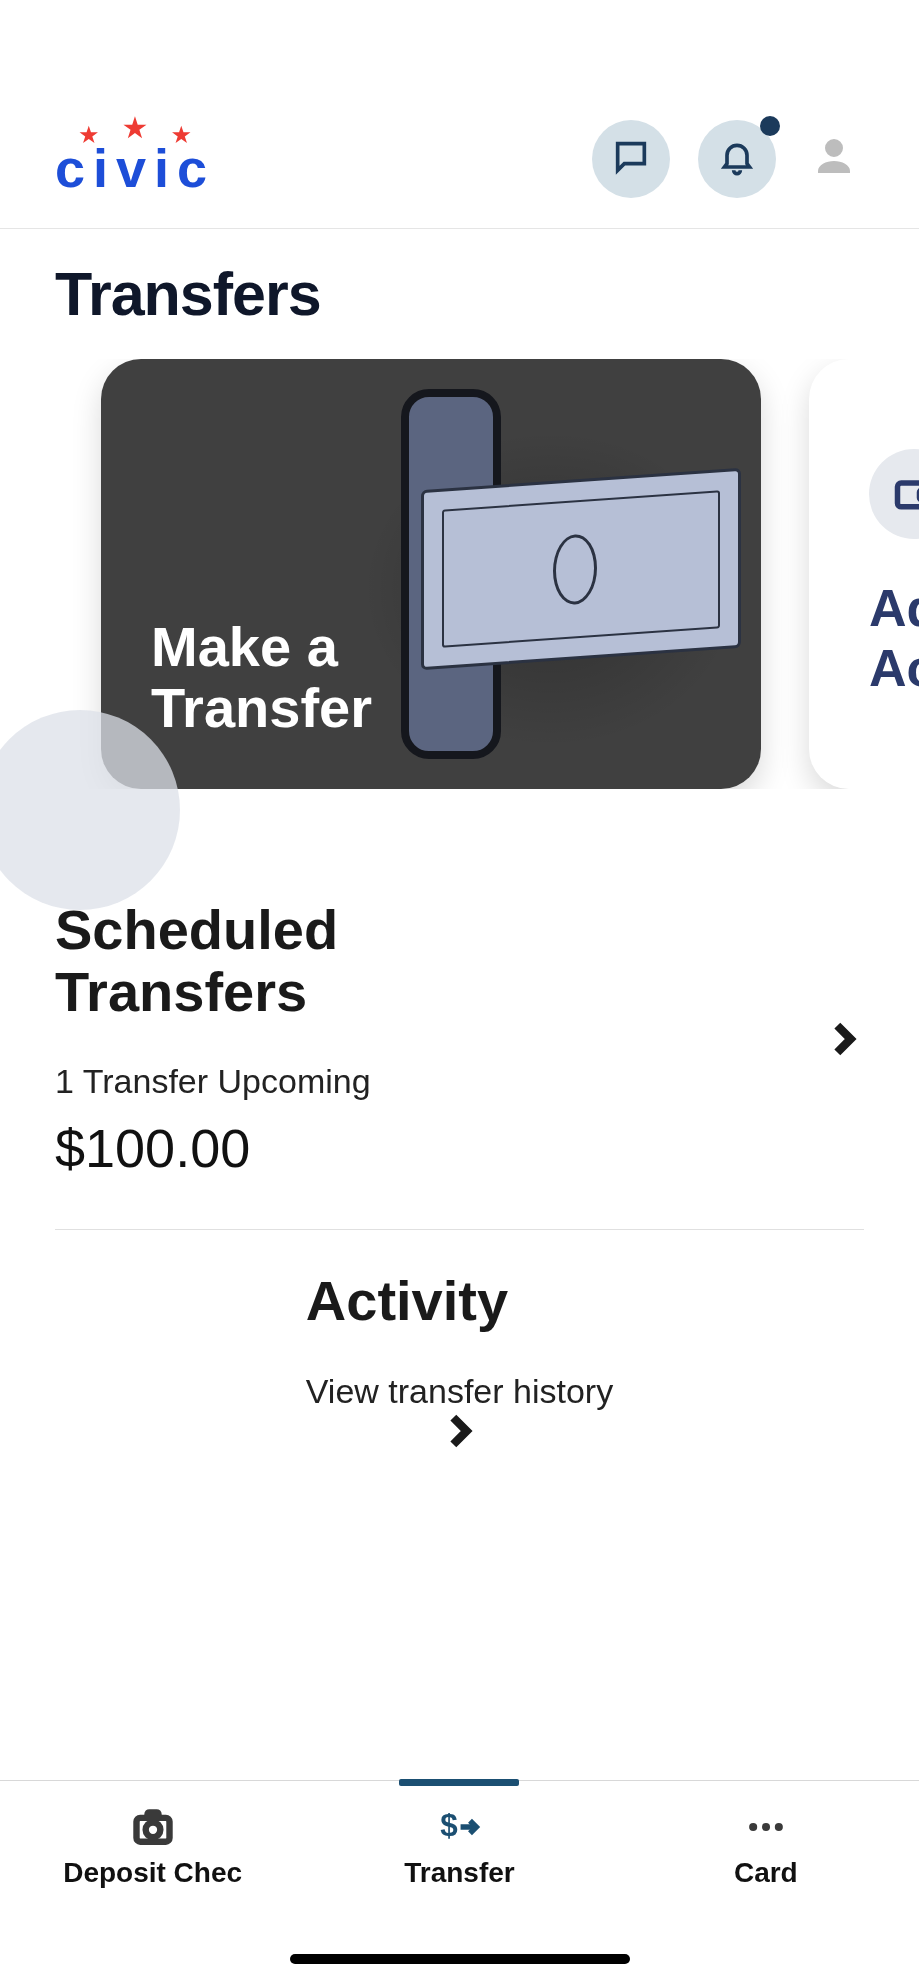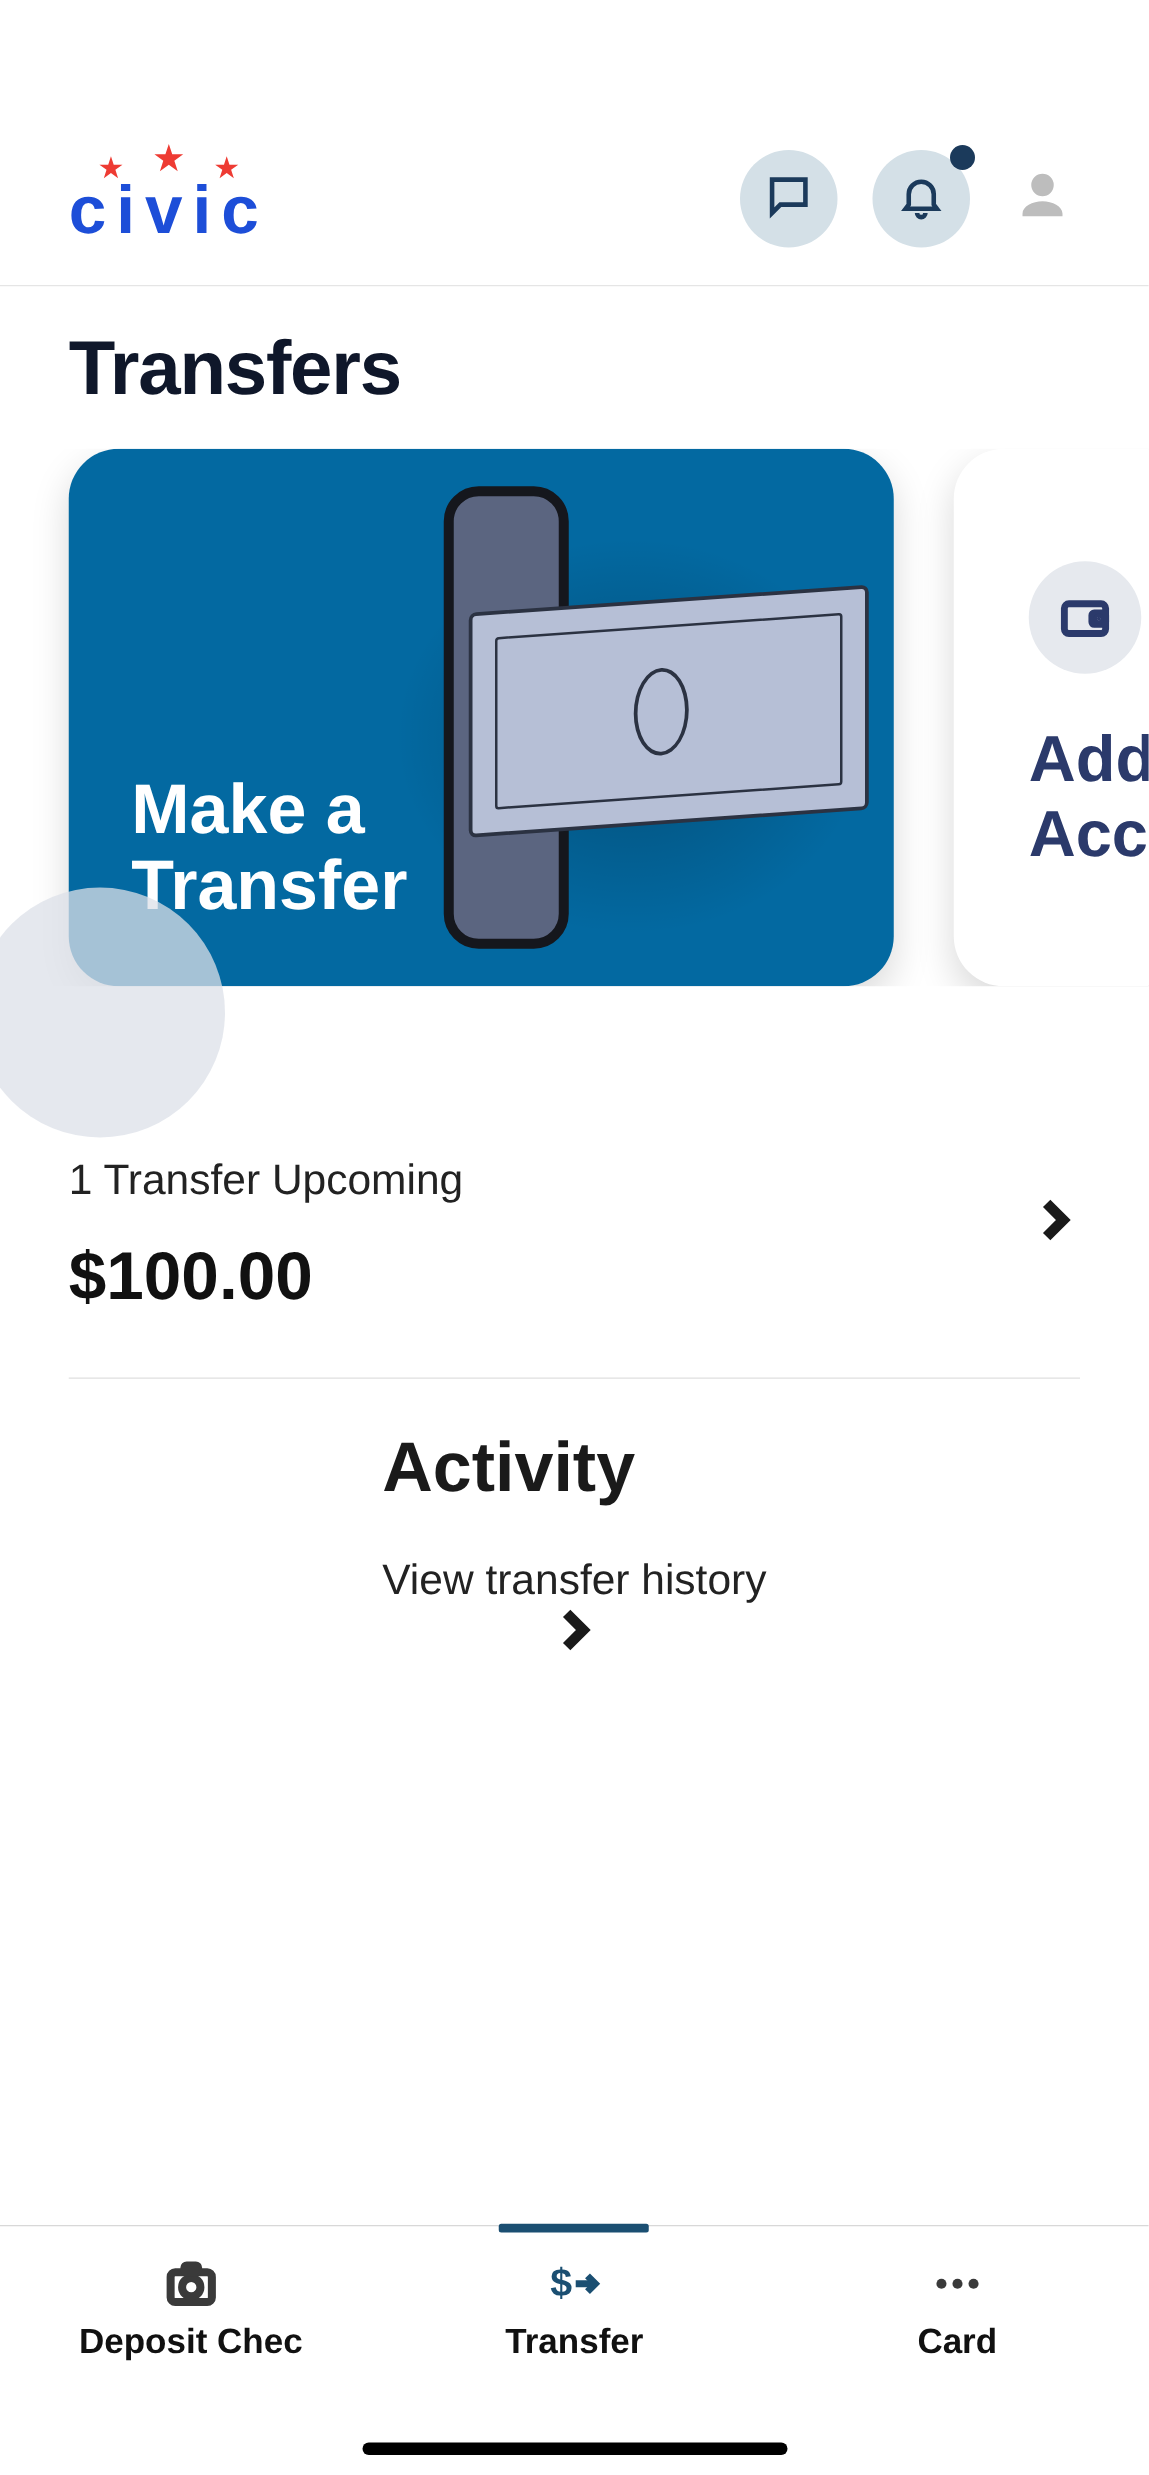"Make a" .card.primary { background: #0369a1 -> #404040; margin-left: none -> 46px }
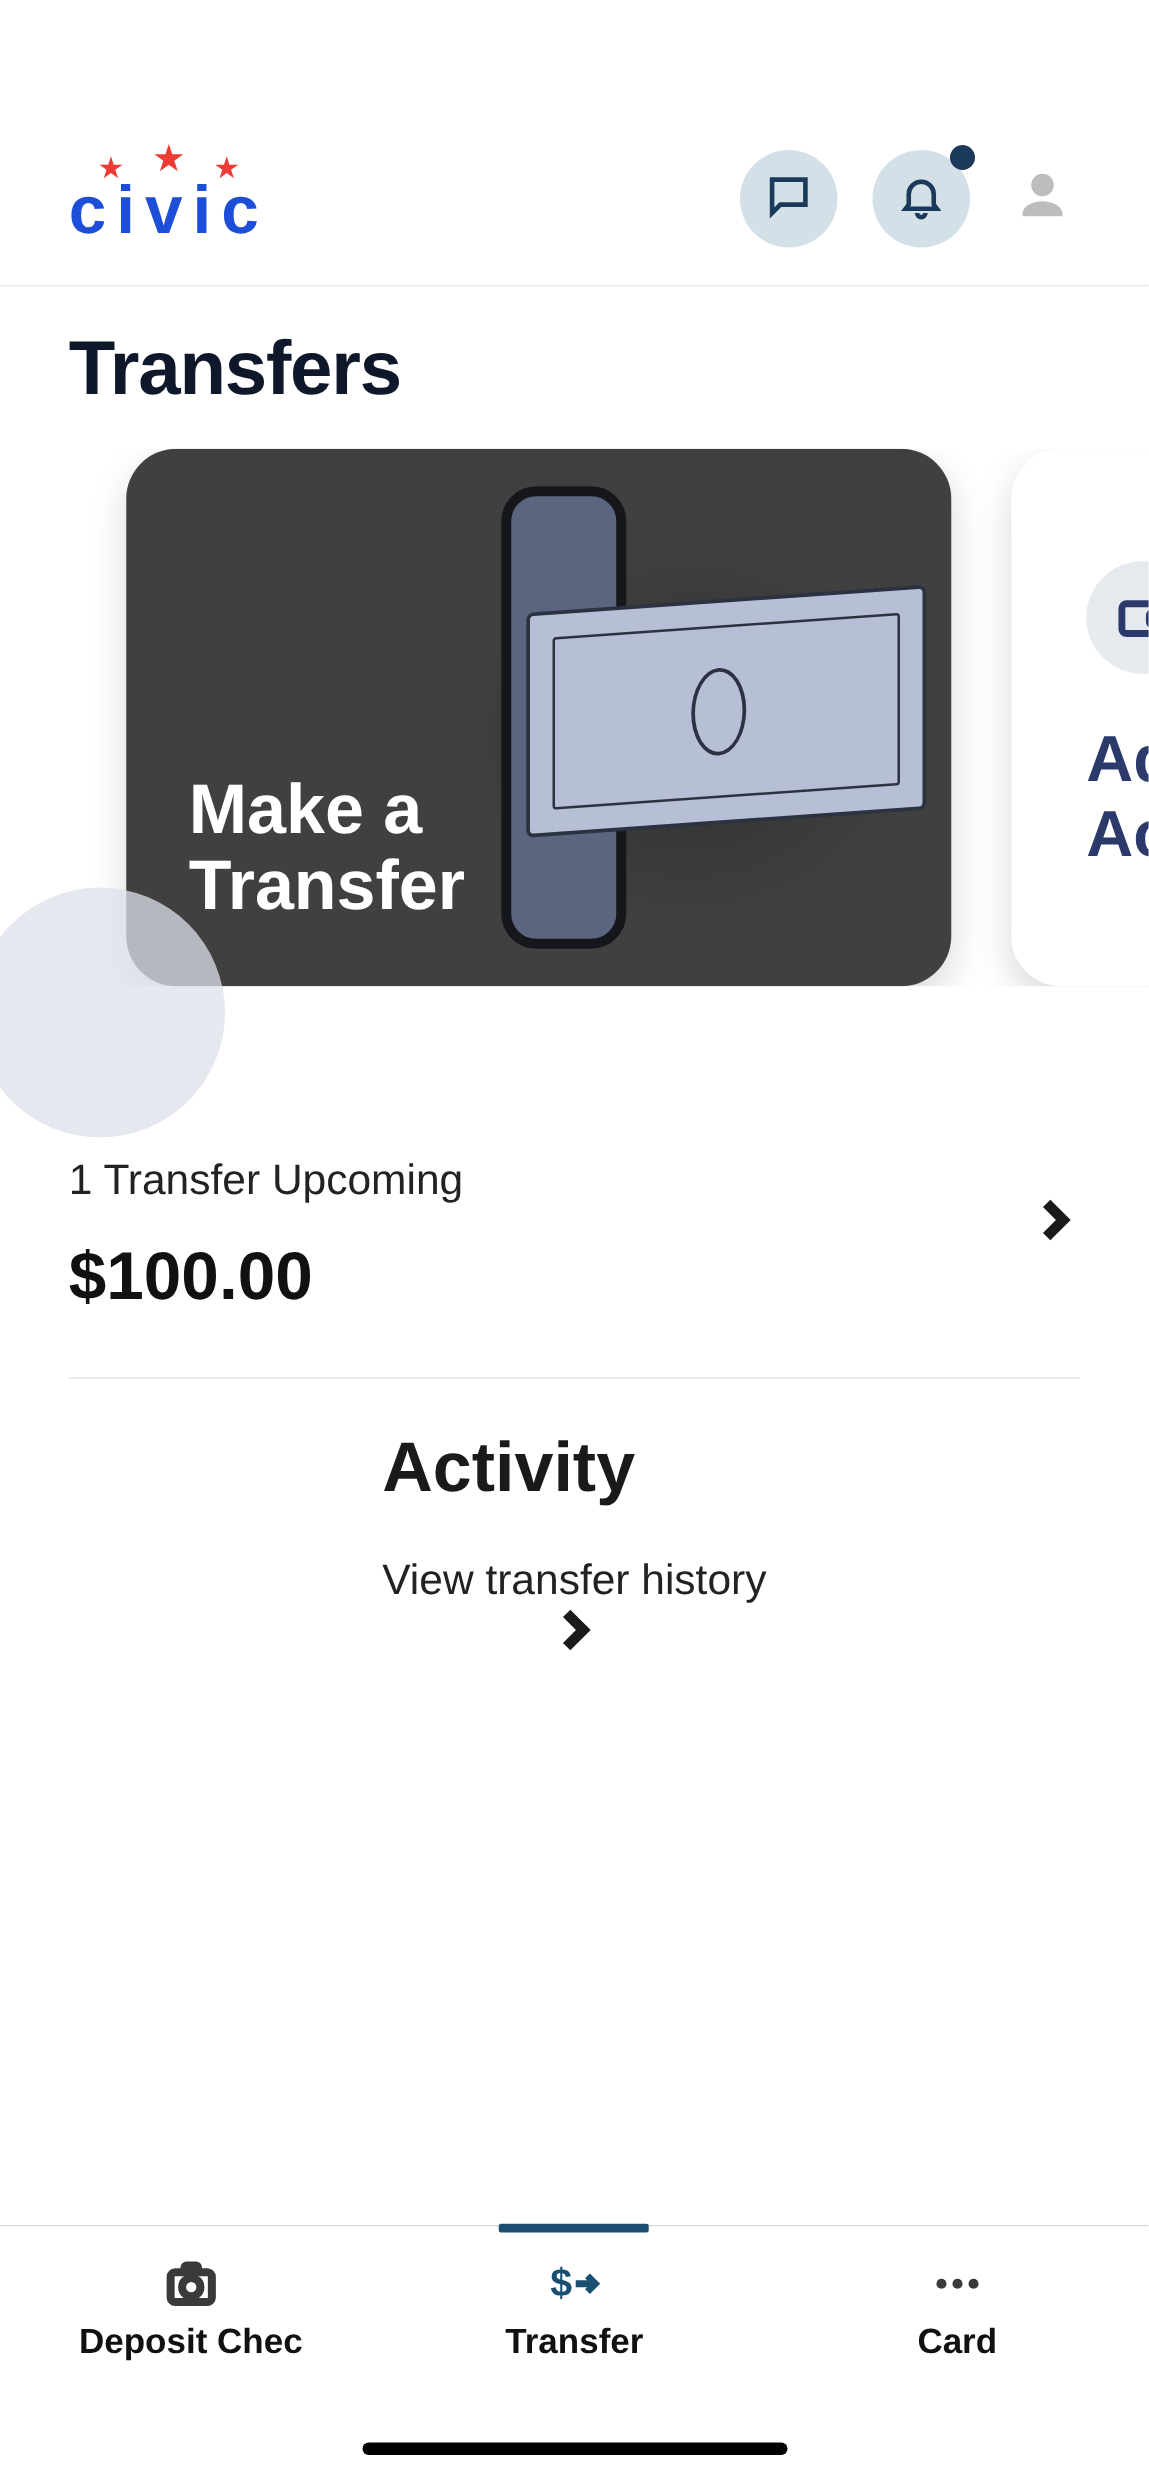"Scheduled Transfers" div.row-title { html: none -> <div>Scheduled Transfers</div> }
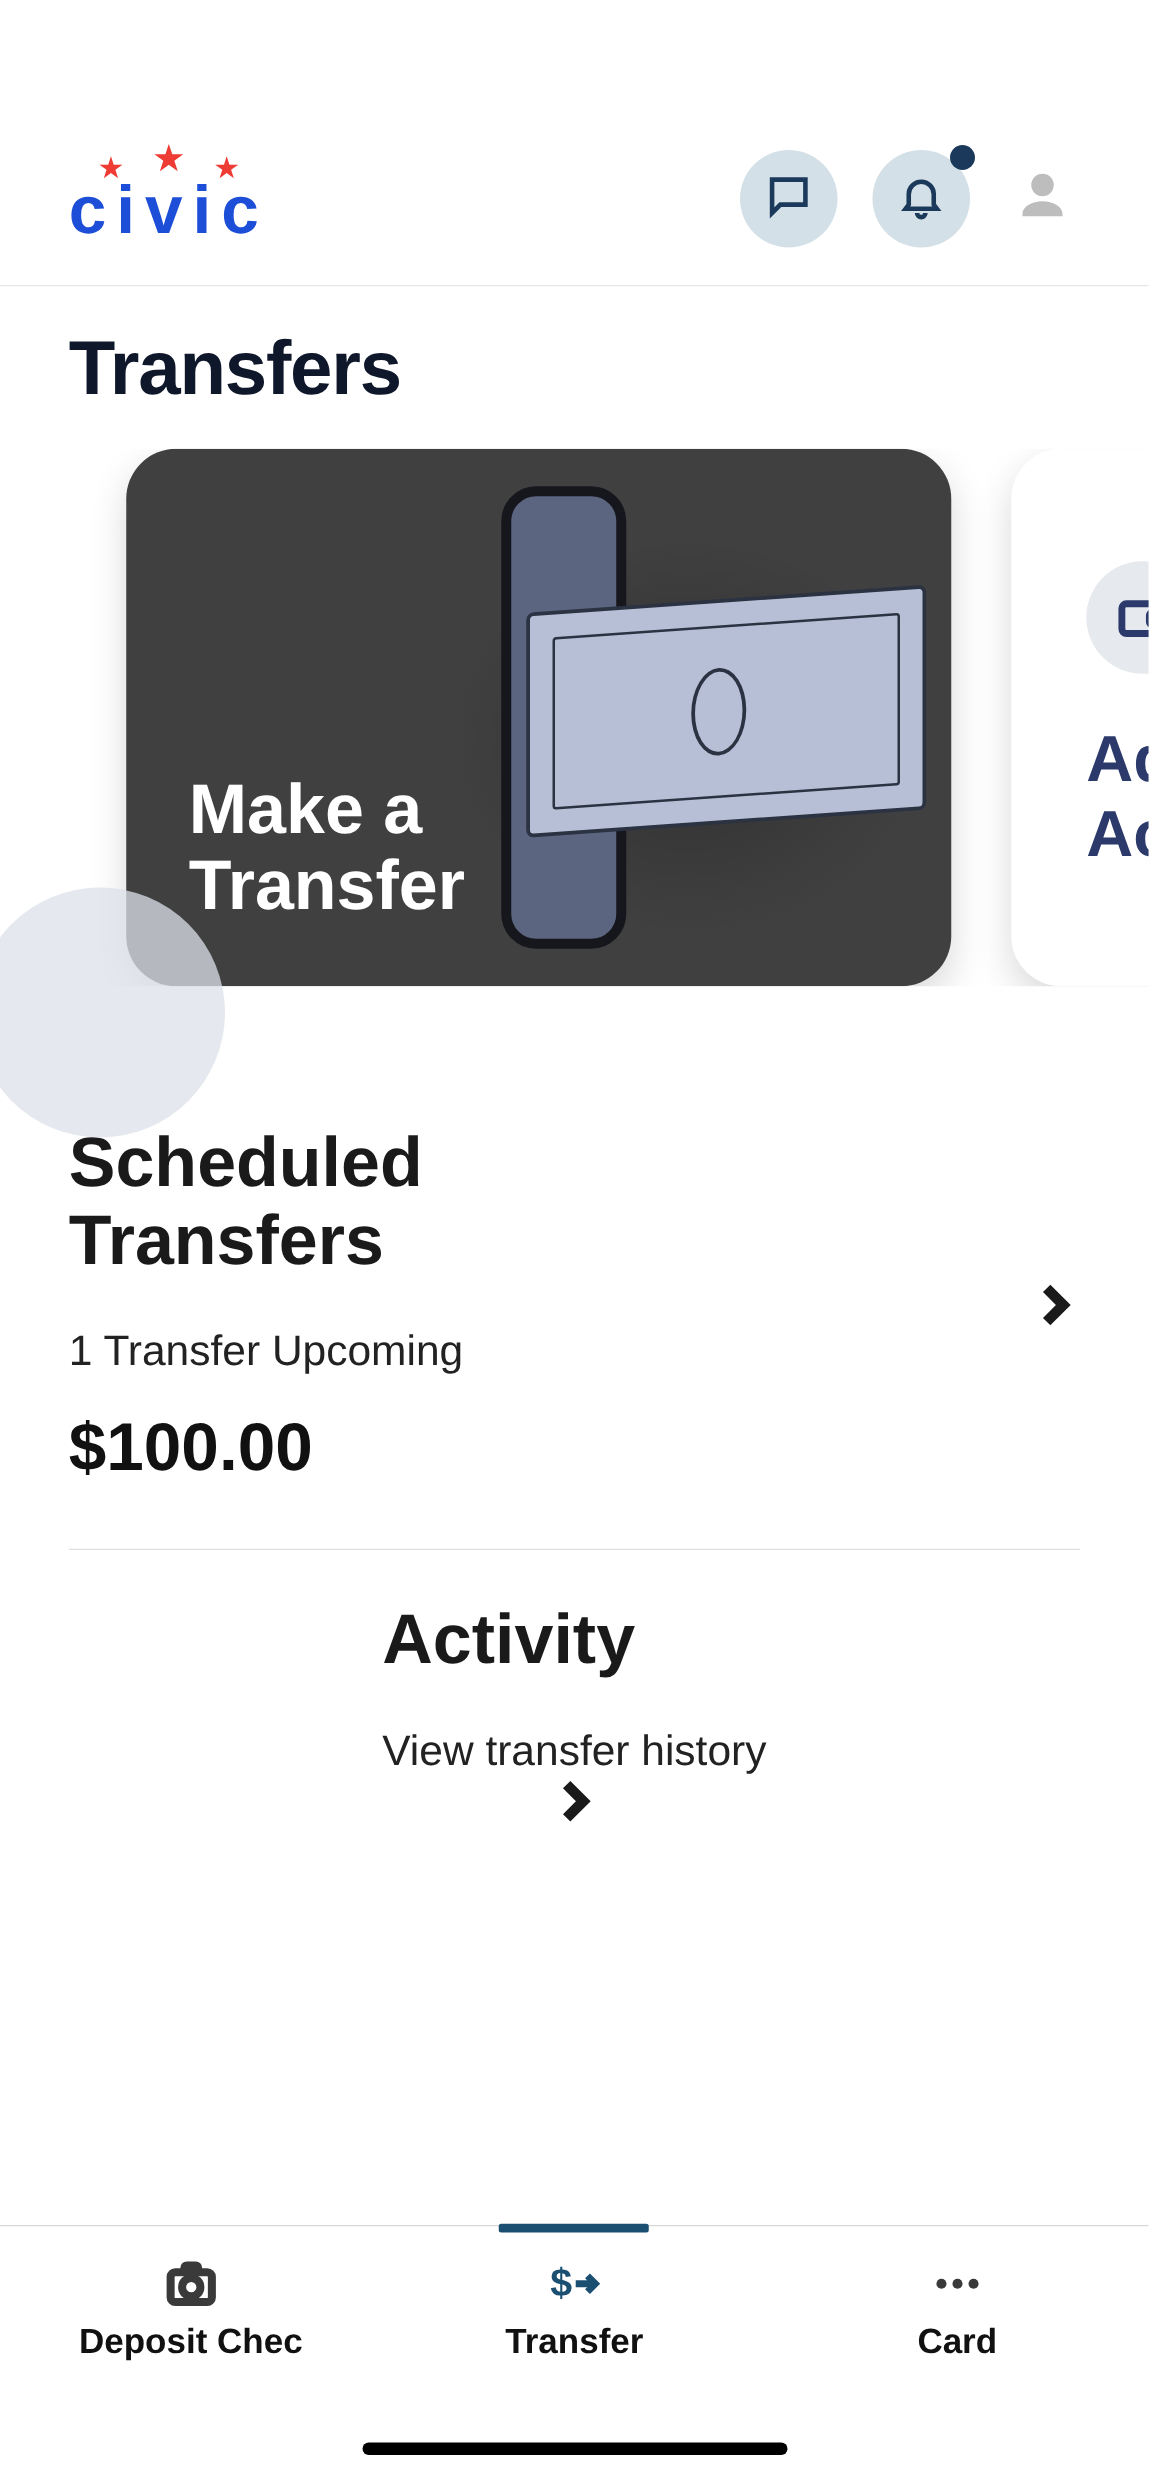"$100.00" .row-amount { font-weight: 700 -> 400; margin-top: 12px -> 2px }
